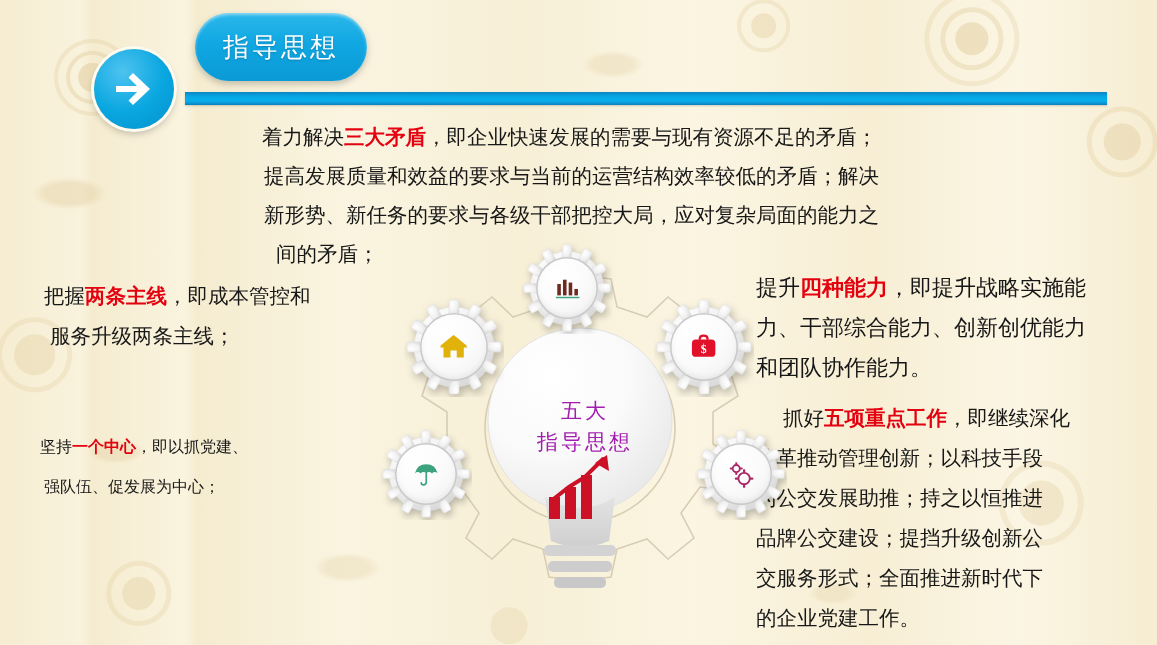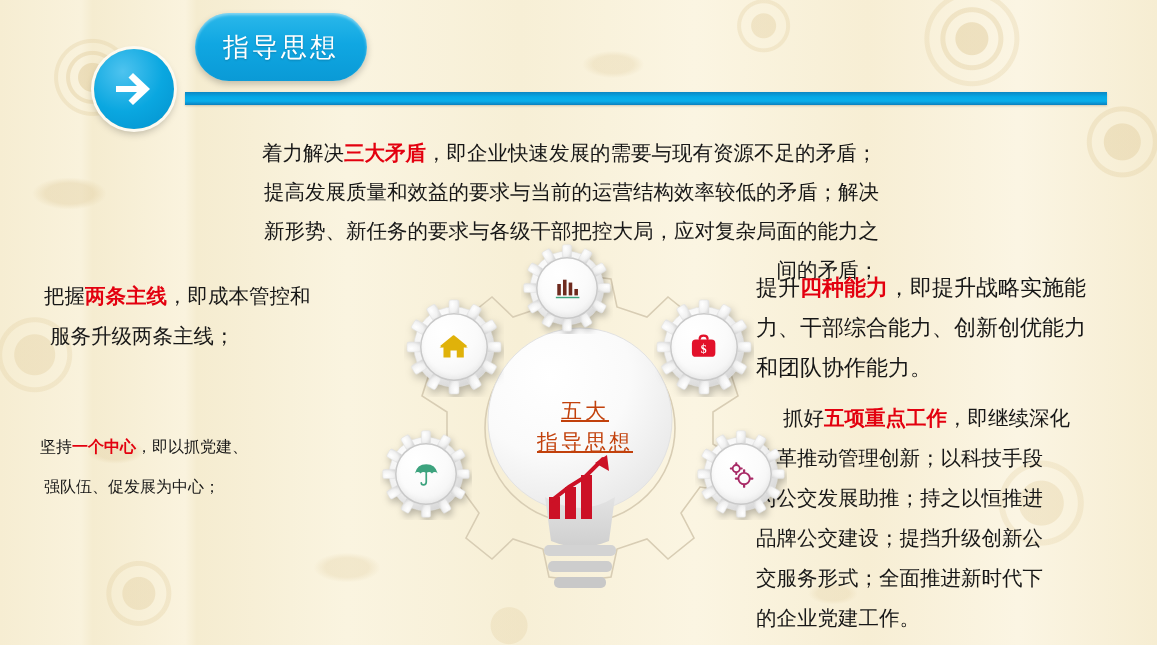"着力解决三大矛盾，即企业快速发展的需要与现有资源不足的矛盾；" #para-top { margin-top: 16px -> none }
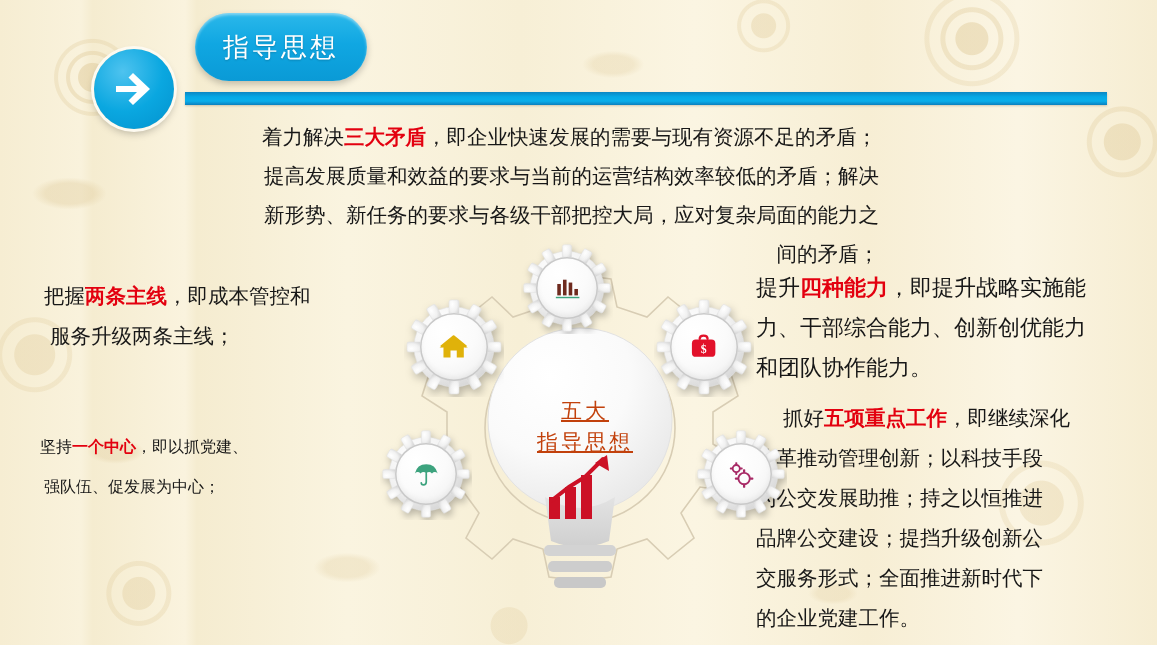"间的矛盾；" #para-top .ln:nth-child(4) { text-align: right -> none }
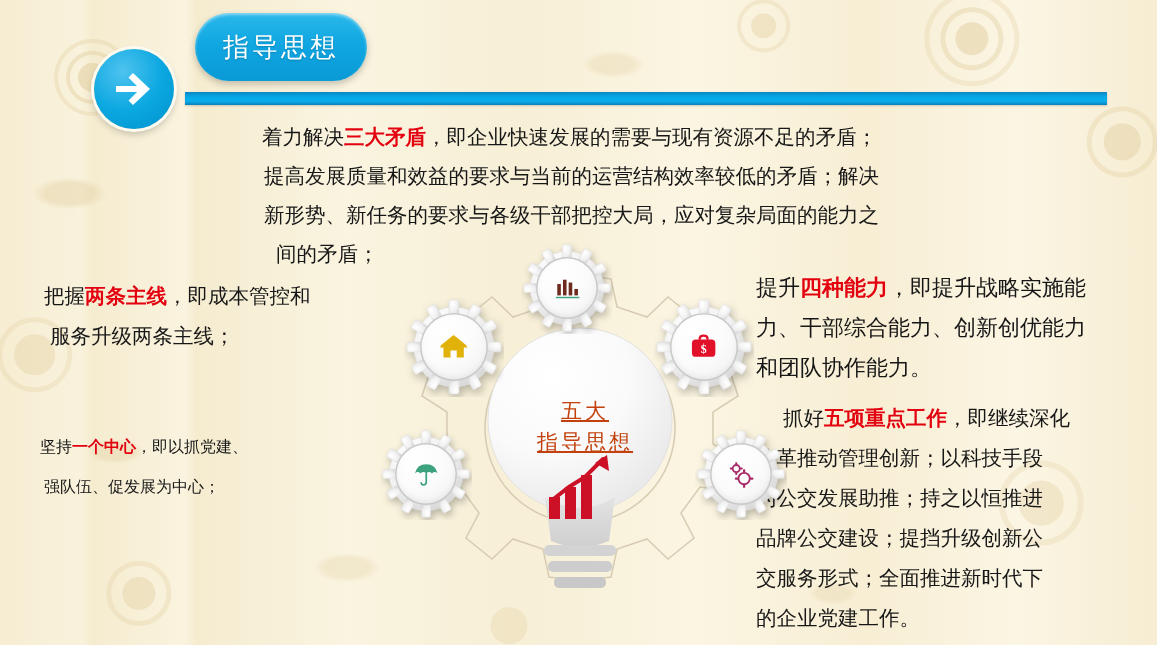"五大" div { color: #c2410c -> #a21caf; text-decoration: underline -> none }
